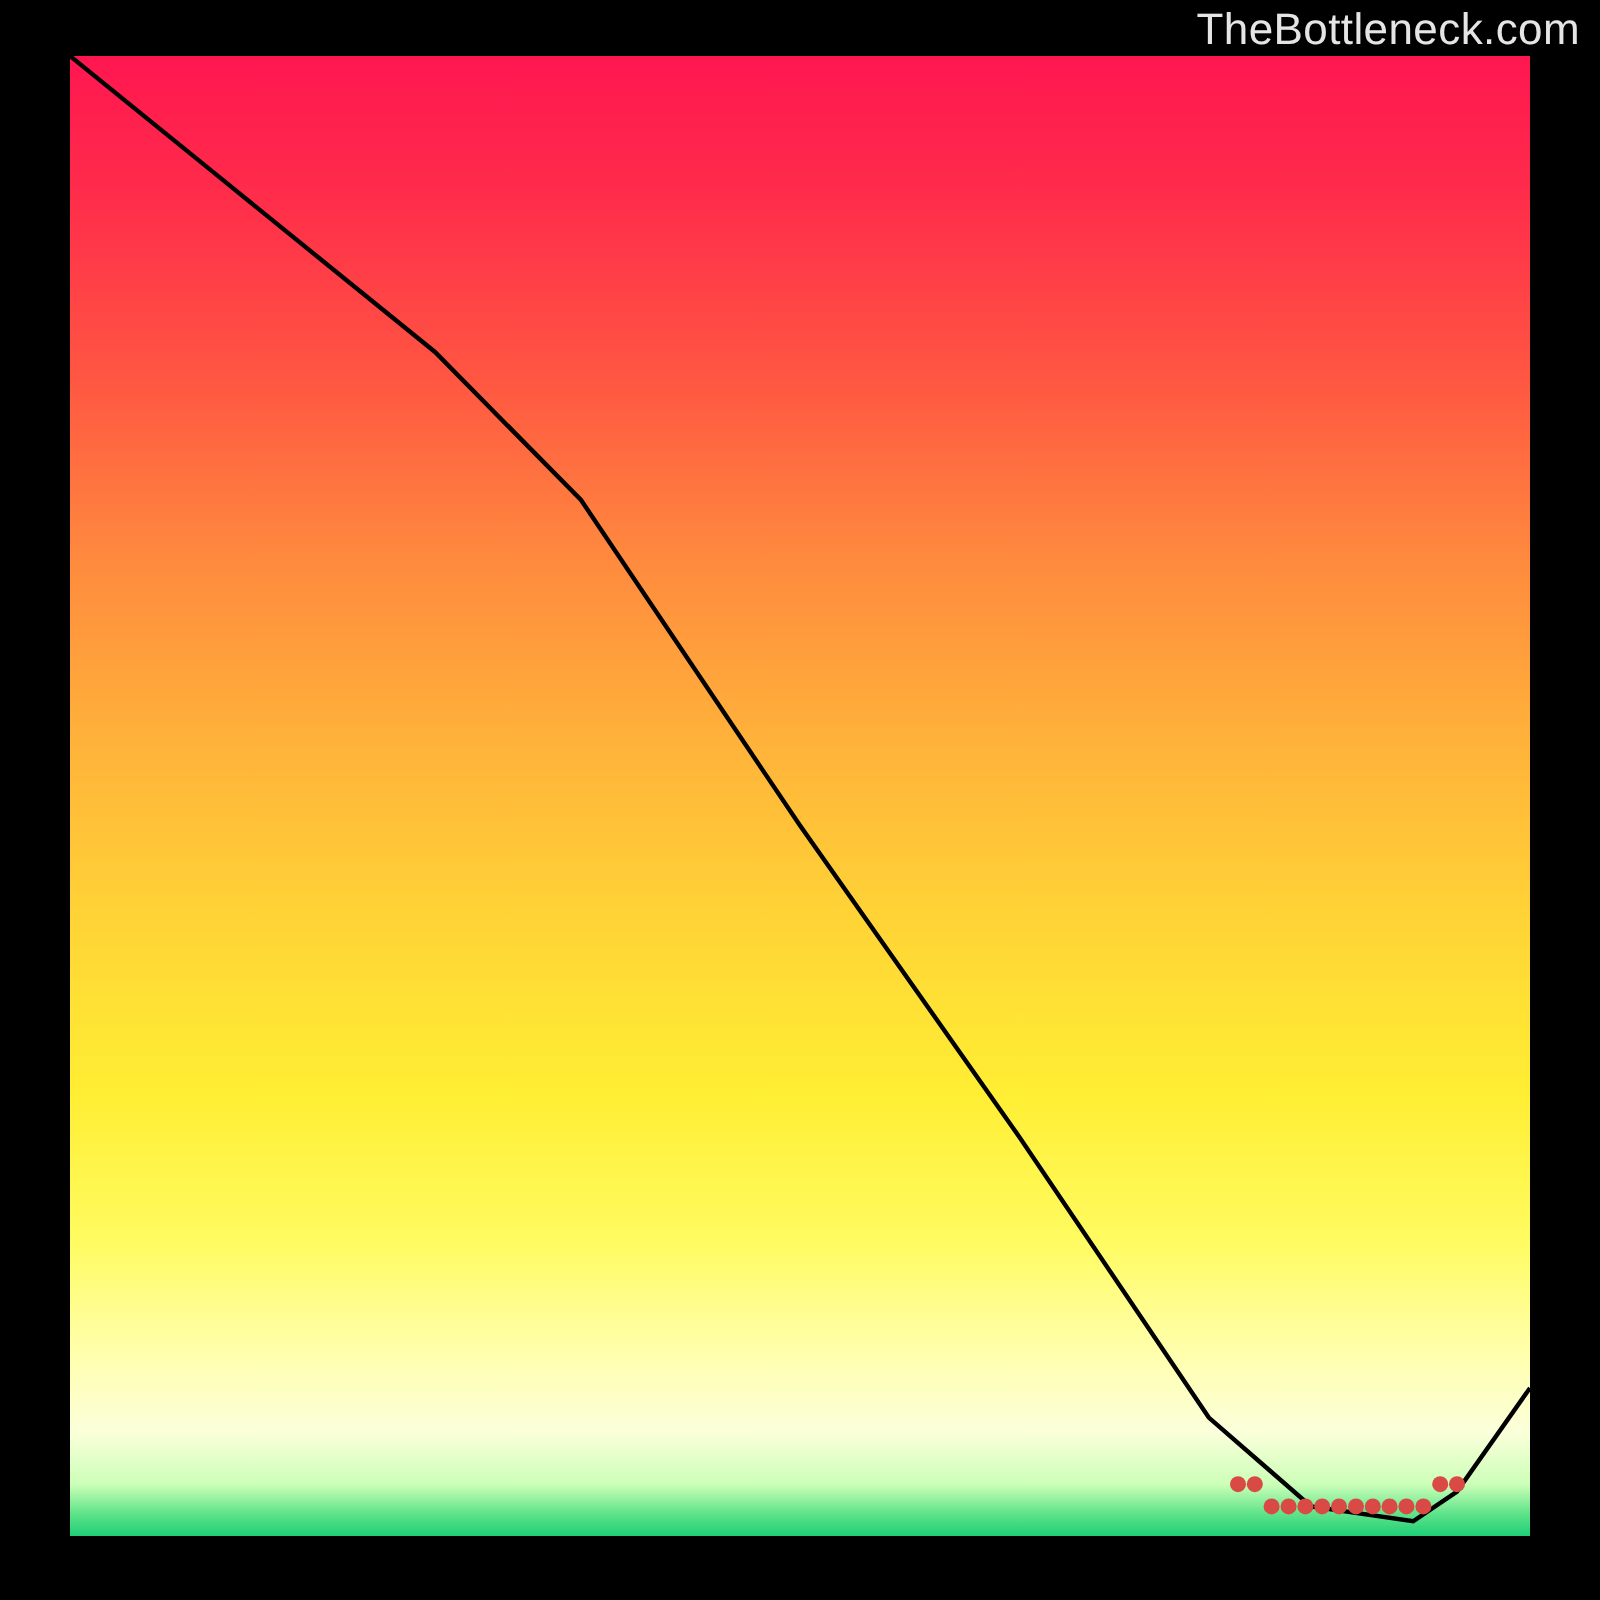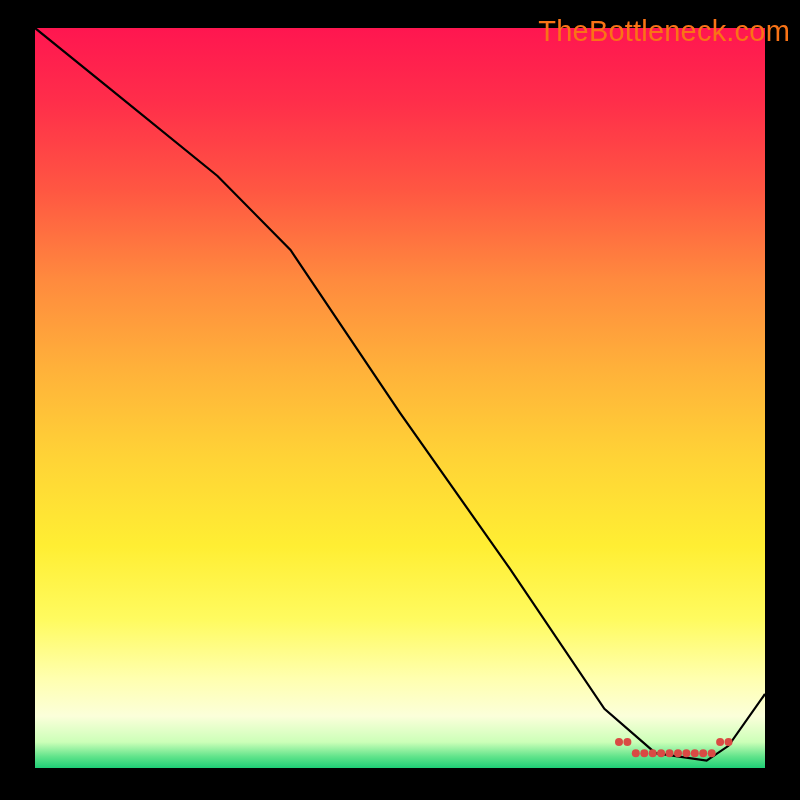"TheBottleneck.com" .watermark { color: #f97316 -> #e5e5e5; font-size: 29px -> 22px; top: 15px -> 2px }
